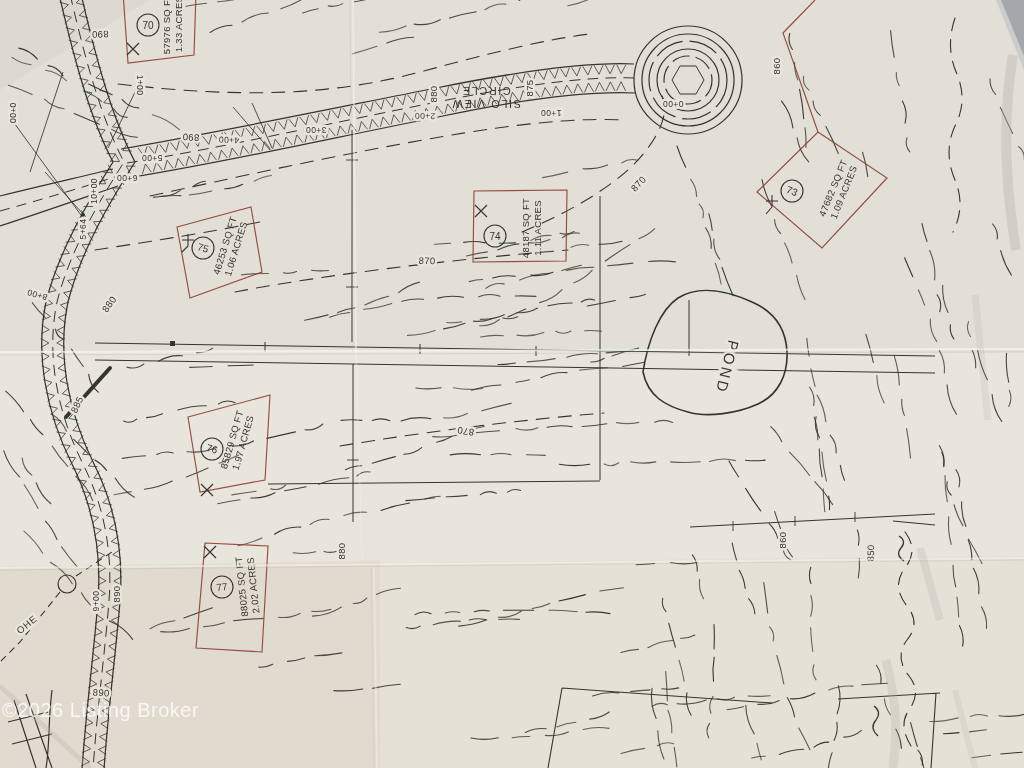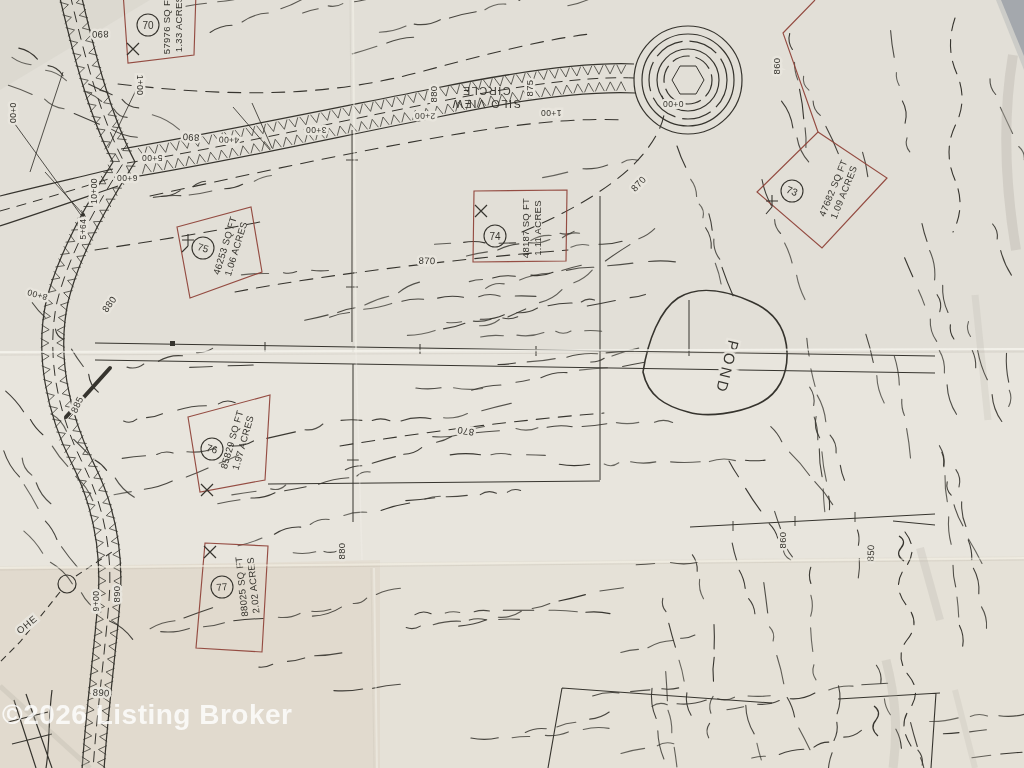"©2026 Listing Broker" #watermark { font-size: 28px -> 20px; font-weight: 700 -> 400 }
